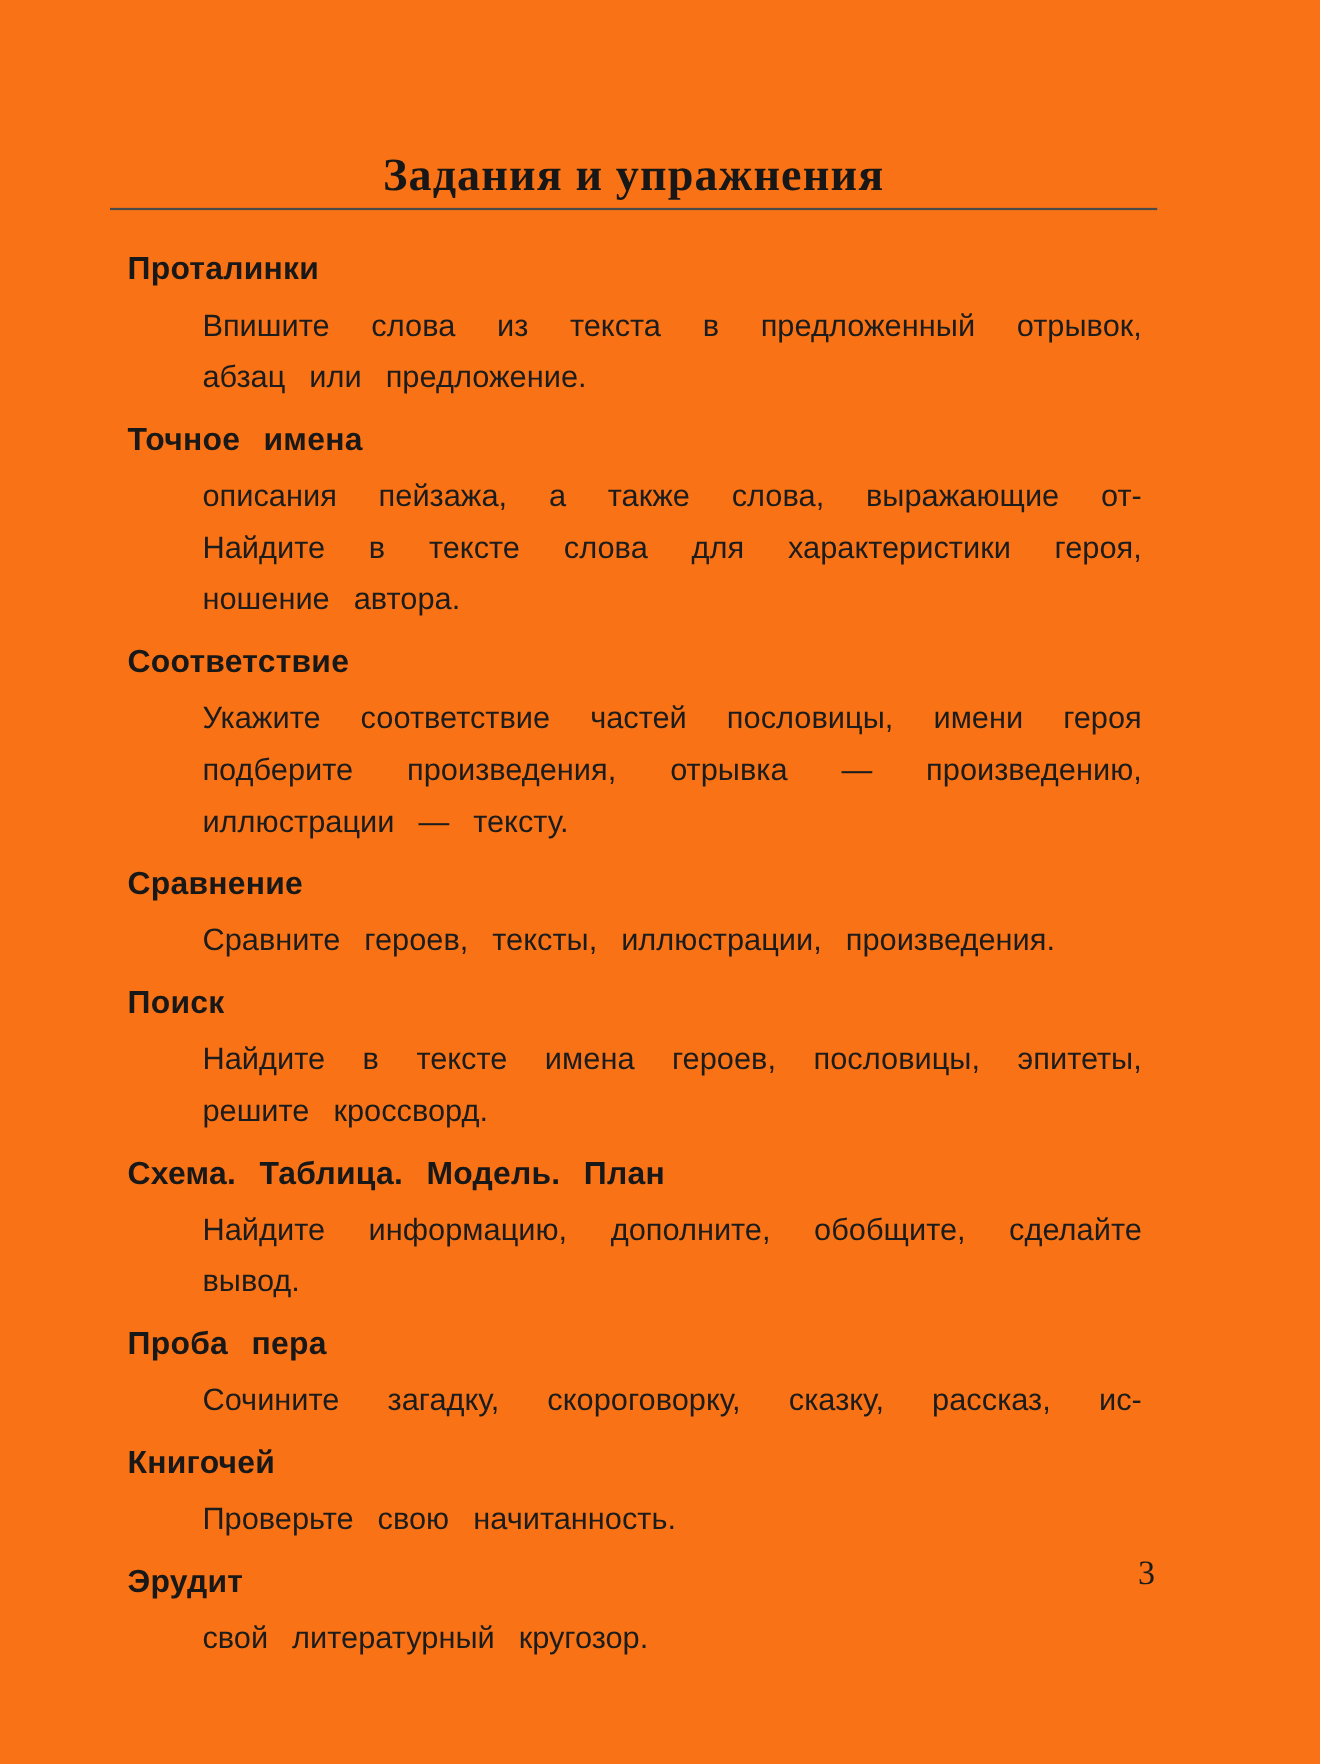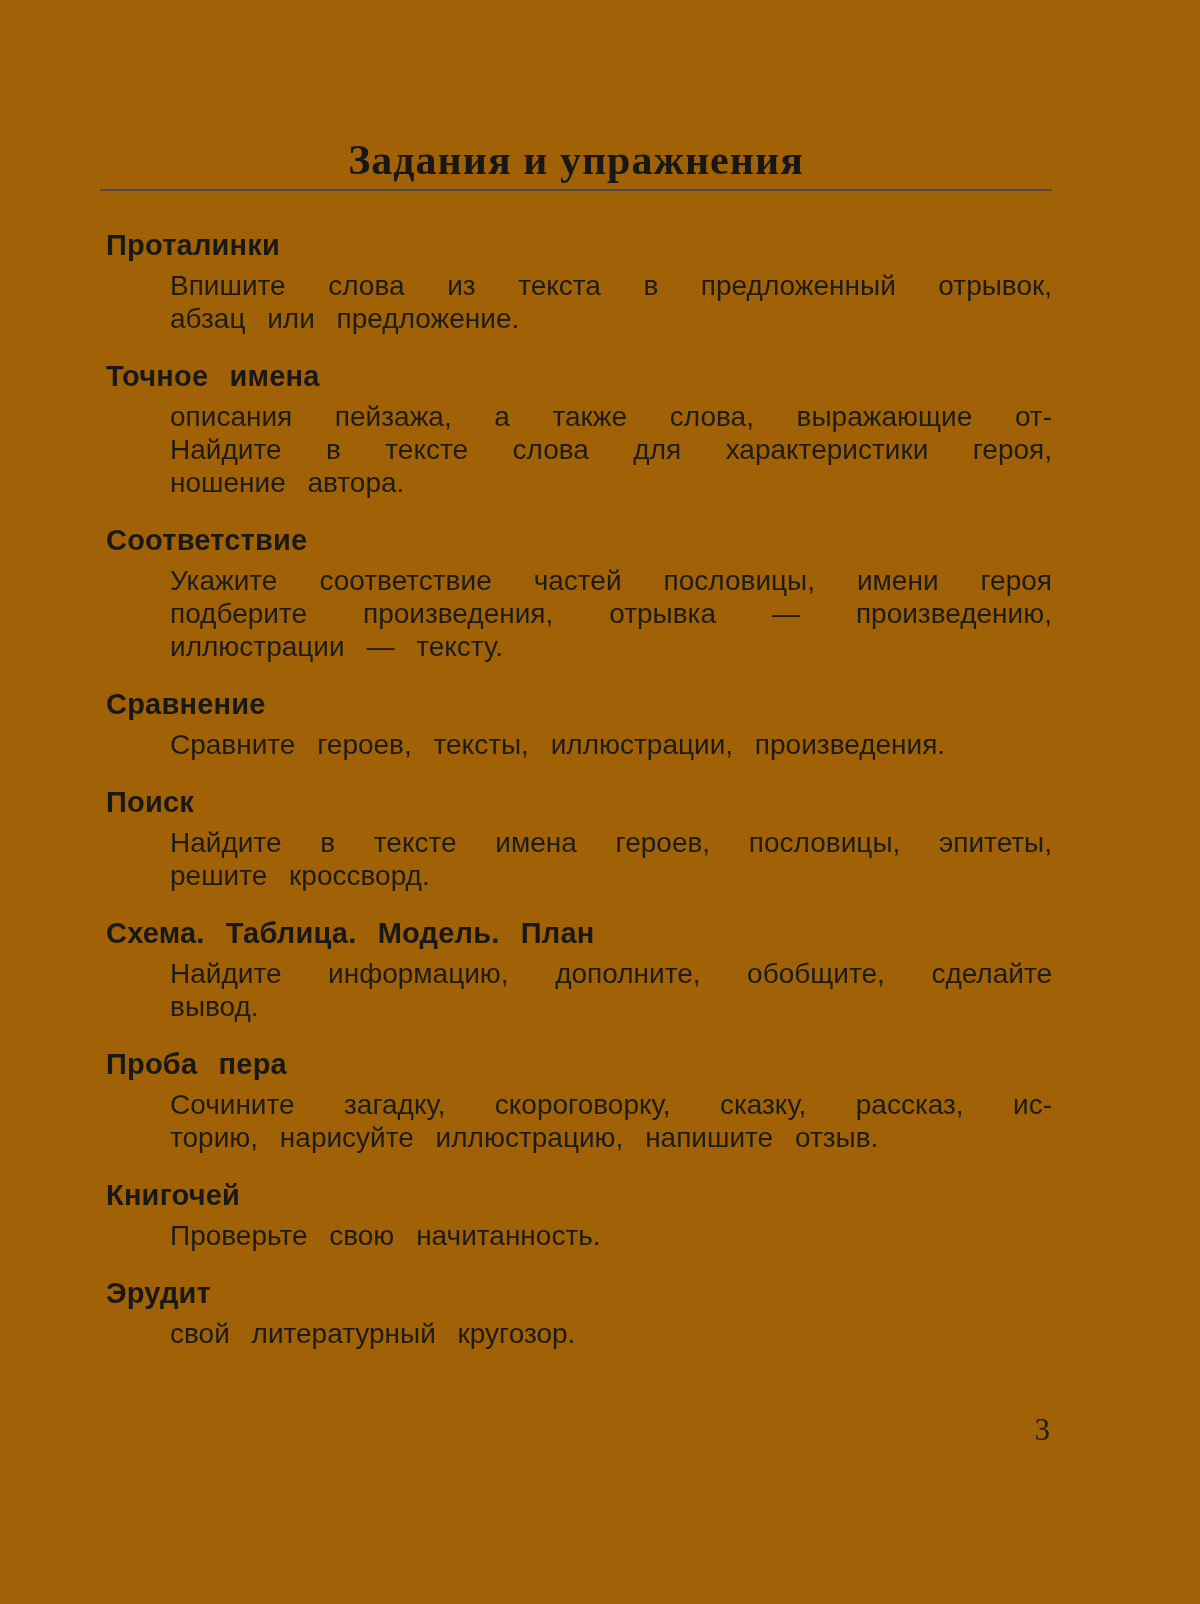"Задания и упражнения" .page { background: #a16207 -> #f97316 }
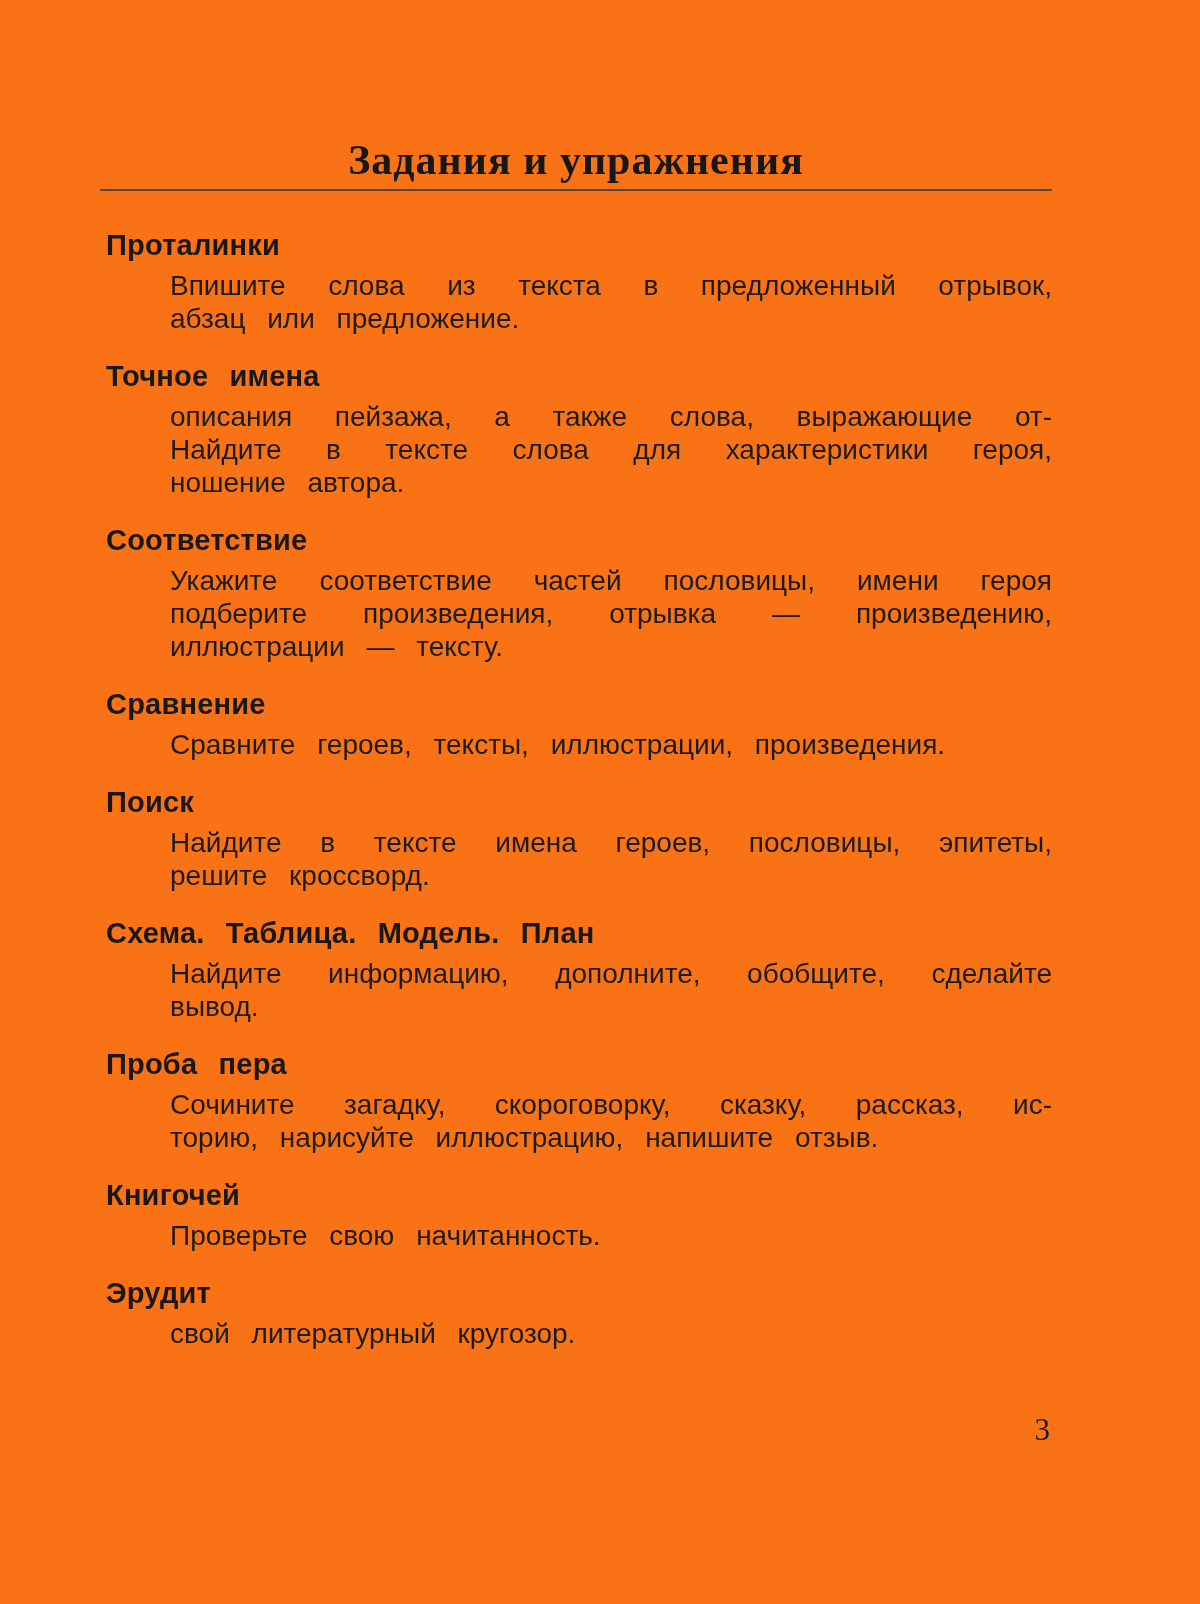"Проталинки" .heading { margin: 6px -> 16px }
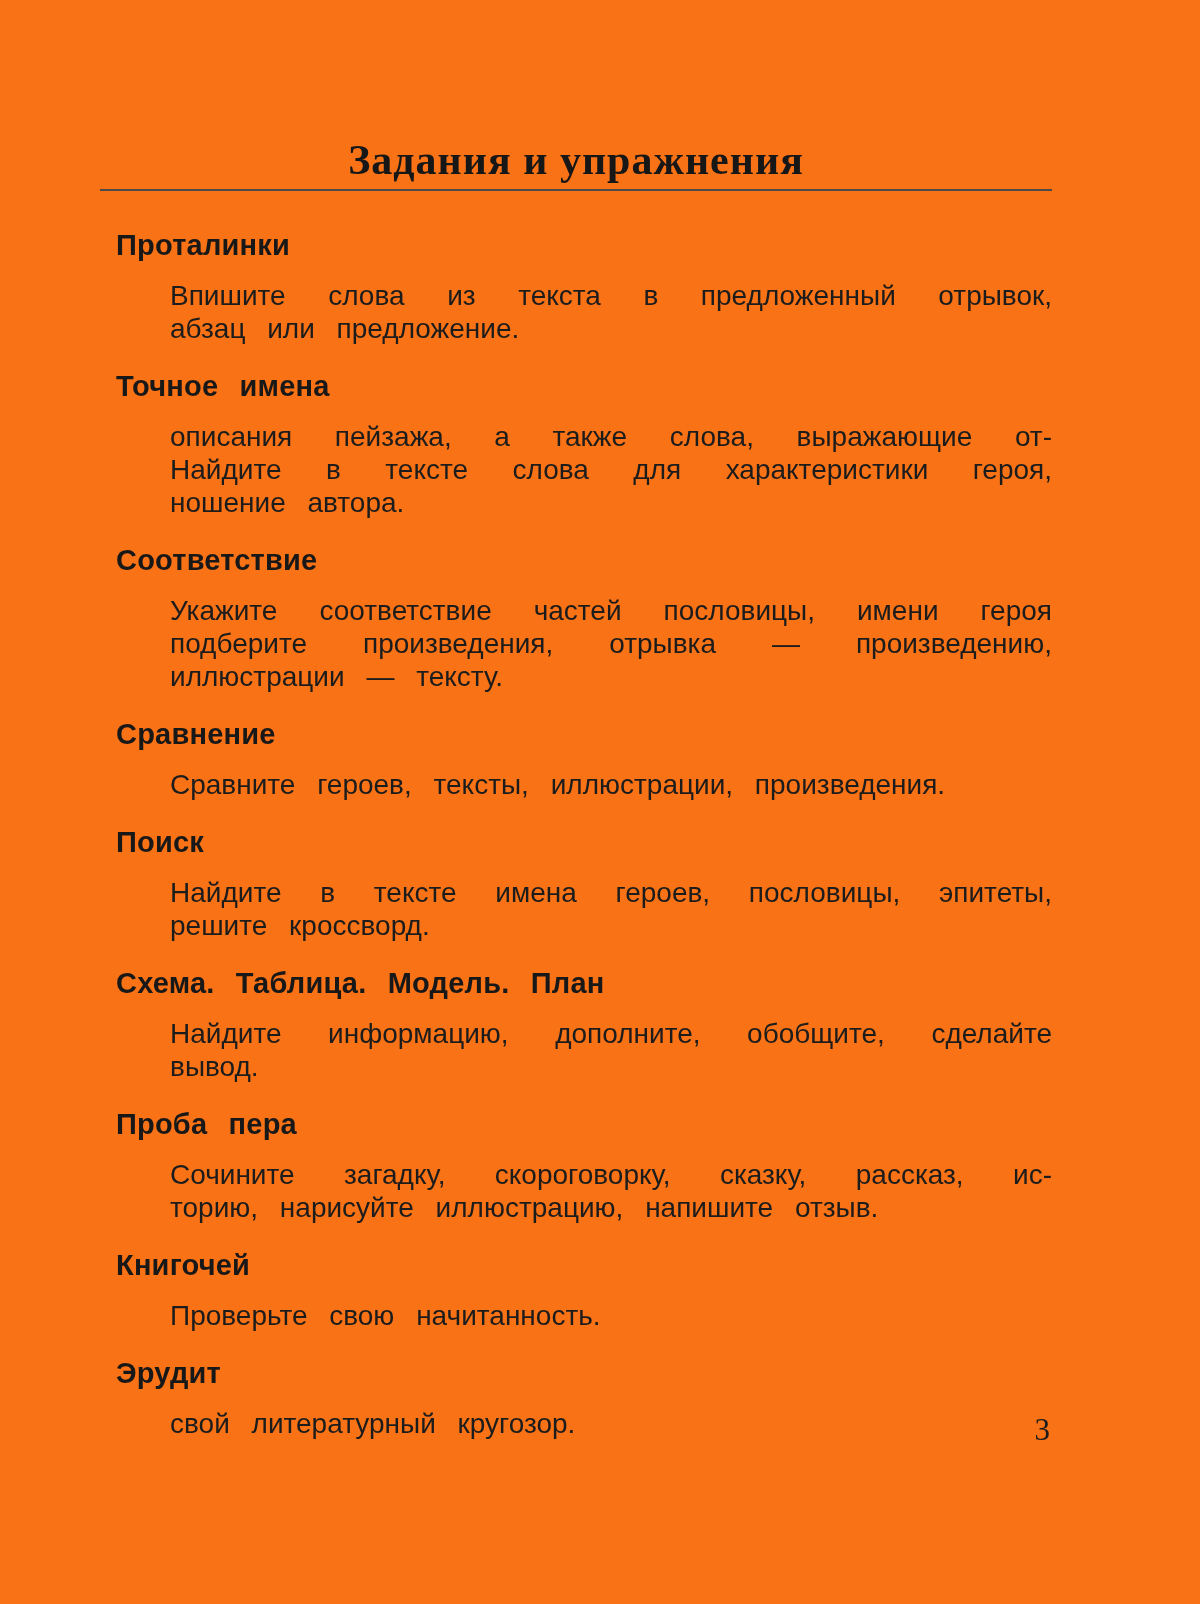"Впишите слова из текста в" .line { margin: 0 -> 14px }
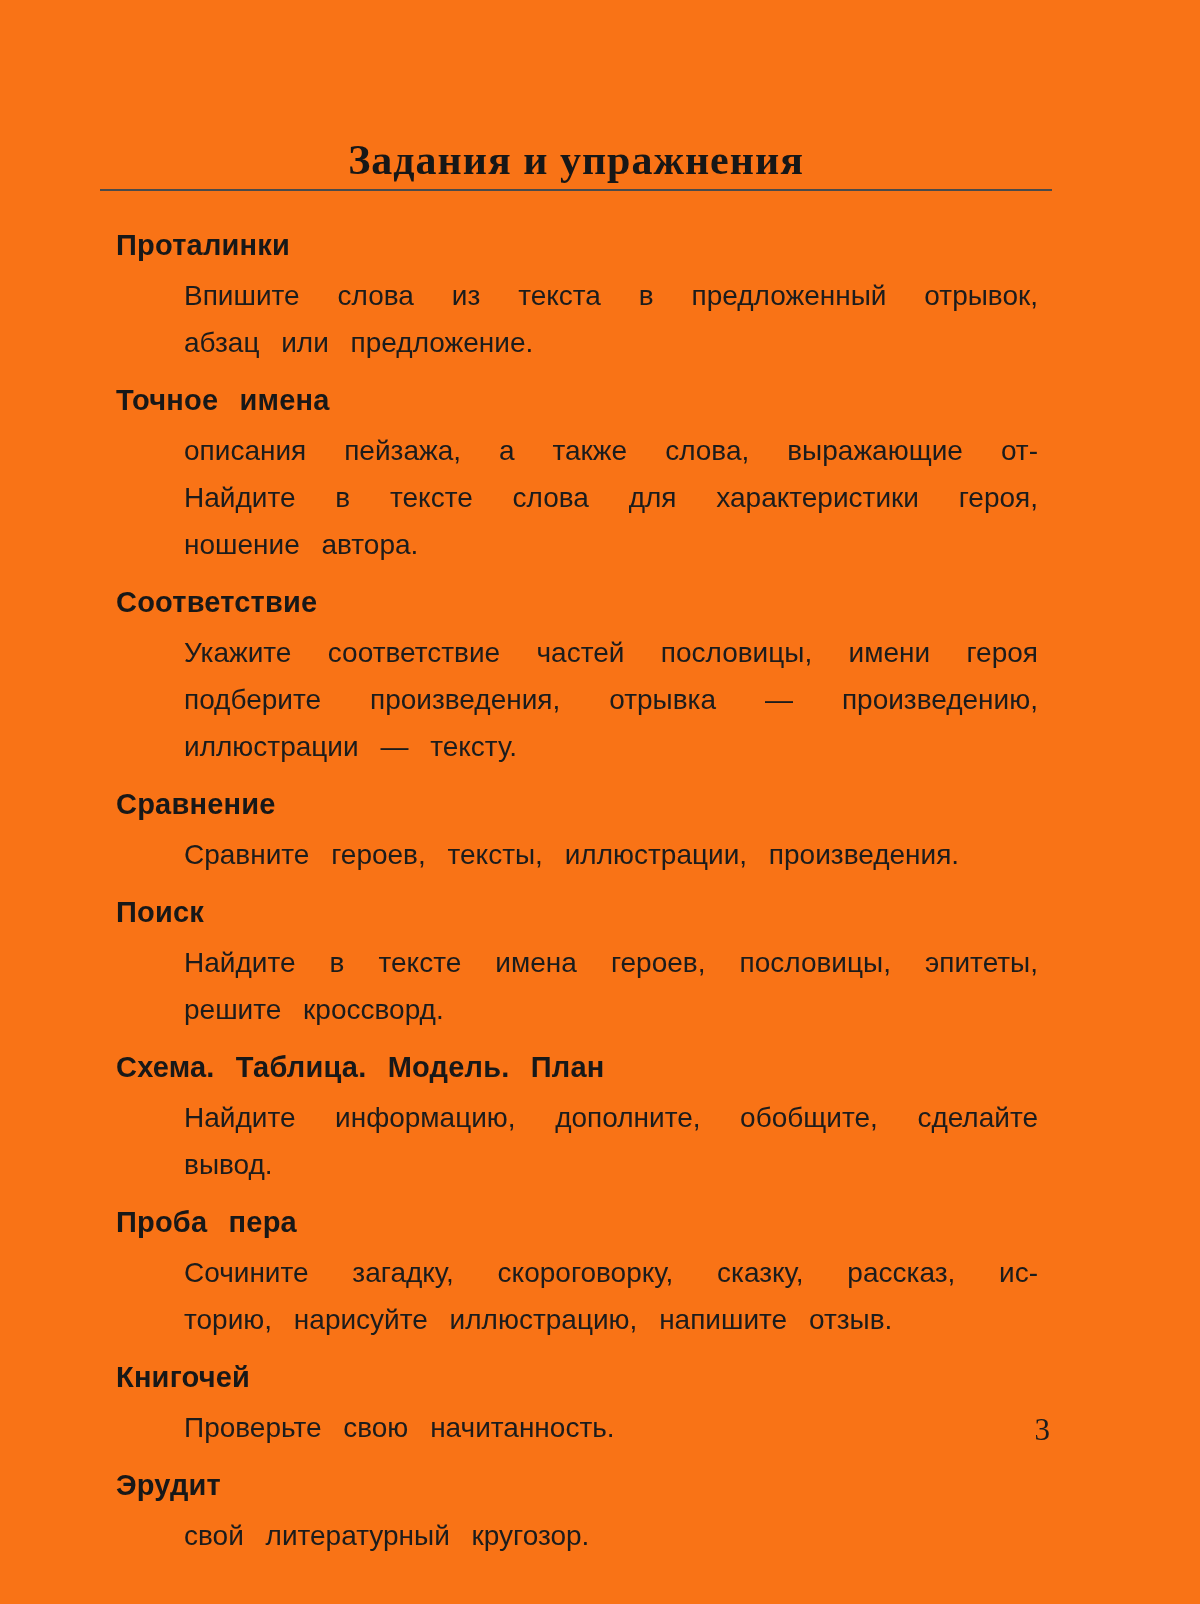"торию, нарисуйте иллюстрацию, напишите" p.line { html: <p>торию, нарисуйте иллюстрацию, напишите отзыв.</p> -> none }
